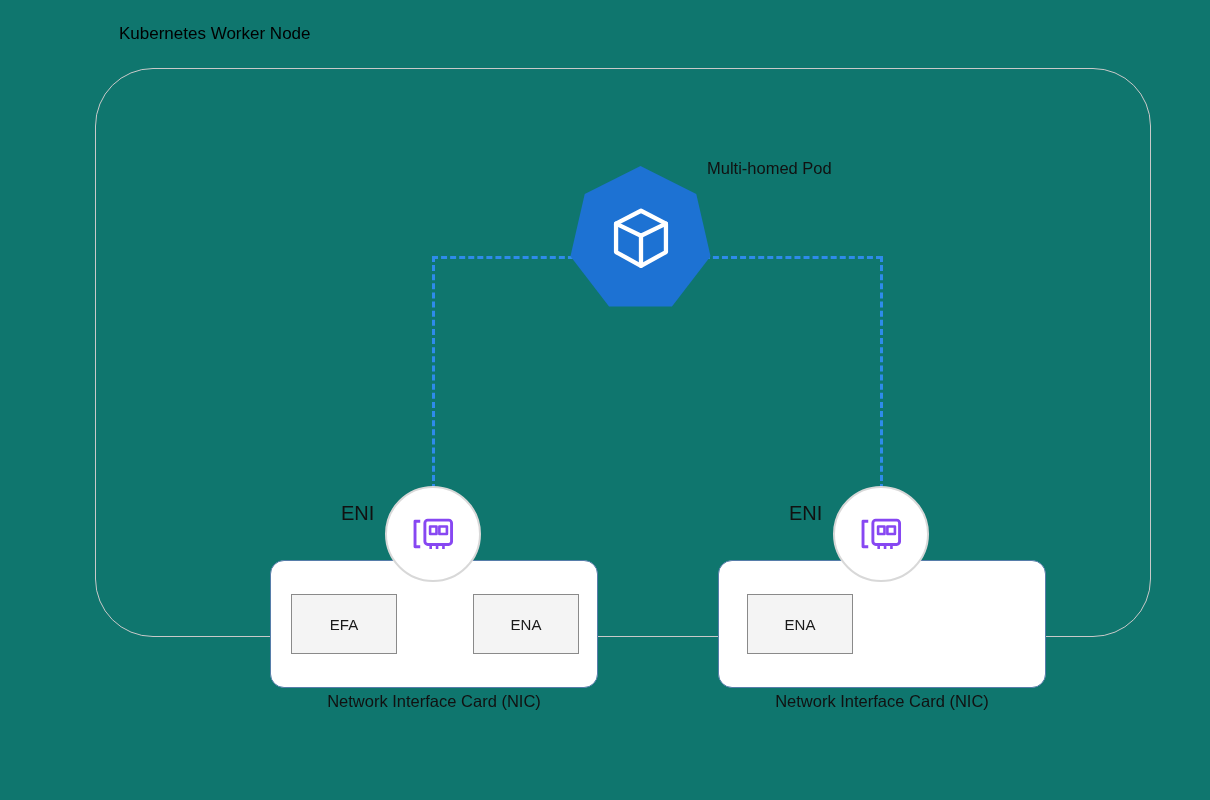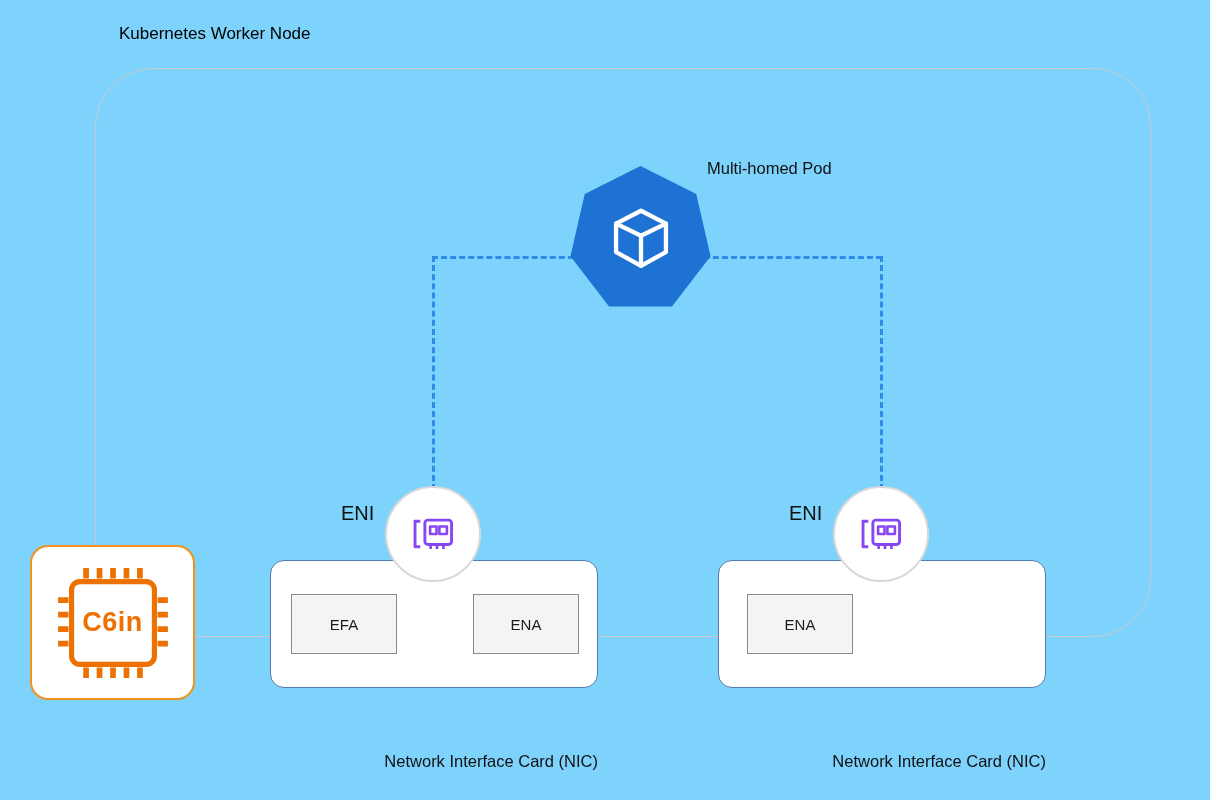"Kubernetes Worker Node" .canvas { background: #7dd3fc -> #0f766e }
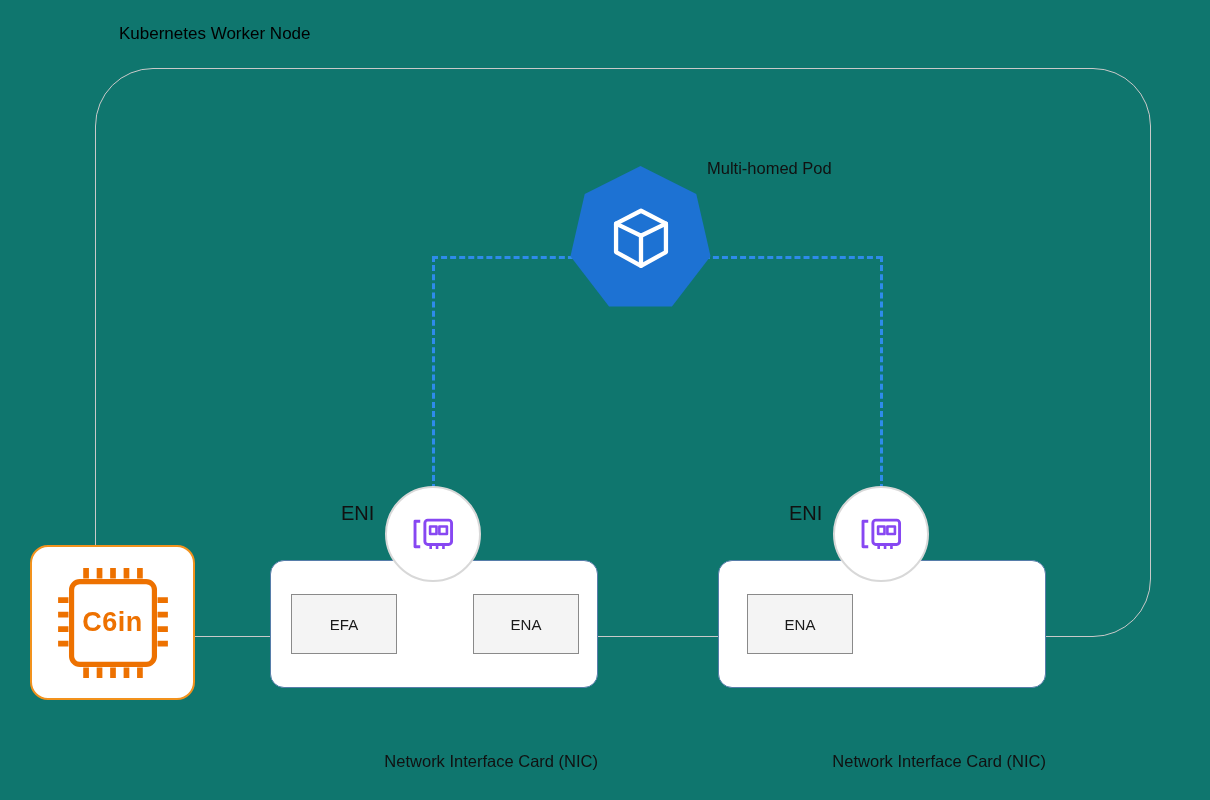"C6in" div.instance { html: <div> <div> <svg> <g> <rect></rect> <path></path> <path></path> <path></path> <path></path> </g> </svg> <div>C6in</div> </div> </div> -> none }
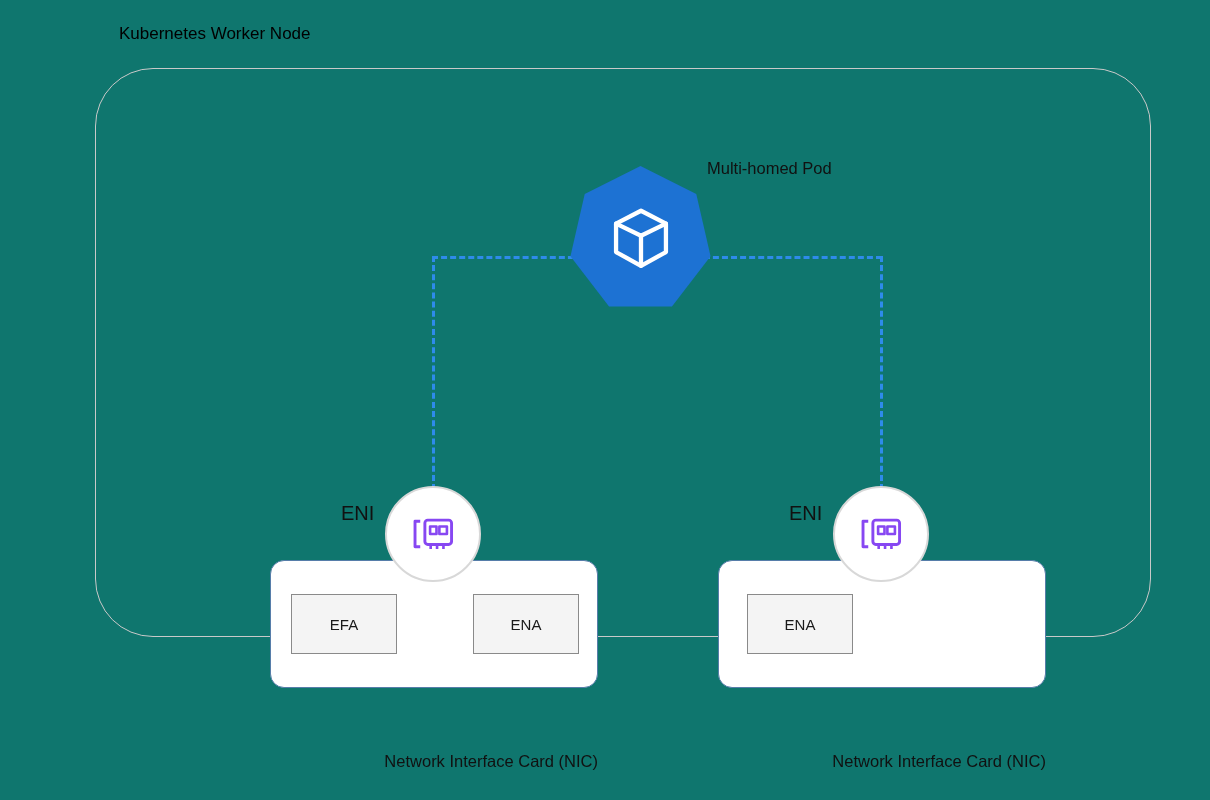"Network Interface Card (NIC)" .nic-label { text-align: right -> center; top: 752px -> 692px }
